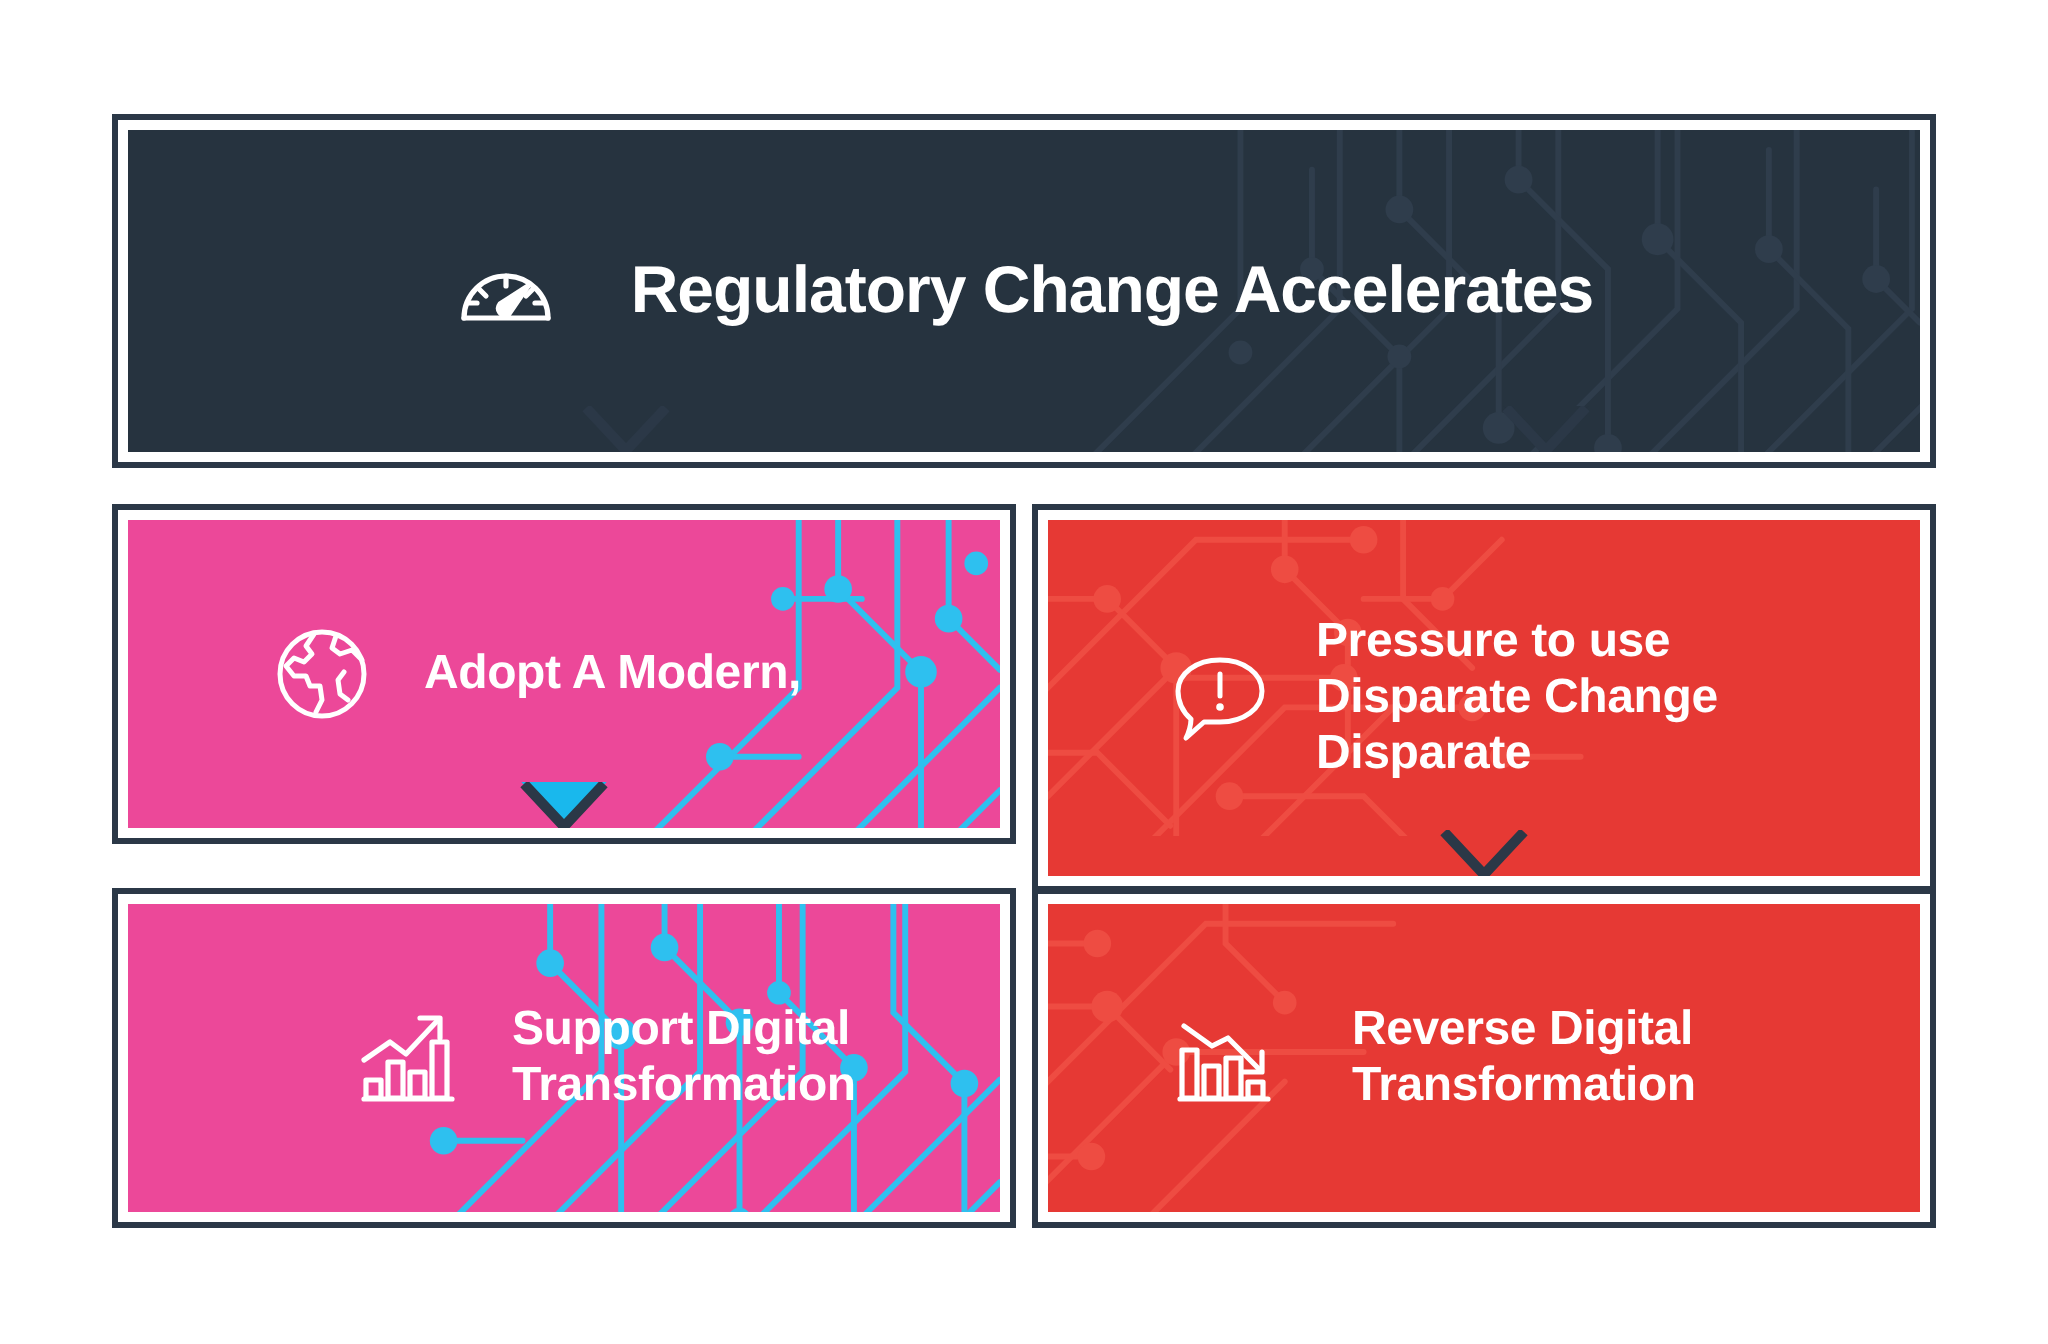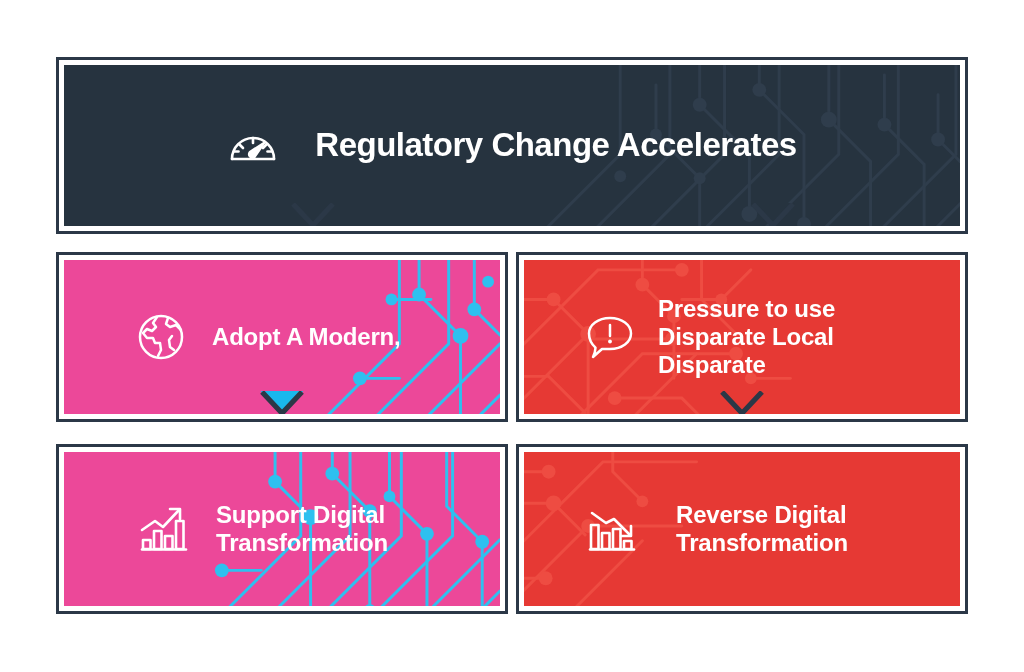"Pressure to use" #card-press { height: 170px -> 194px }
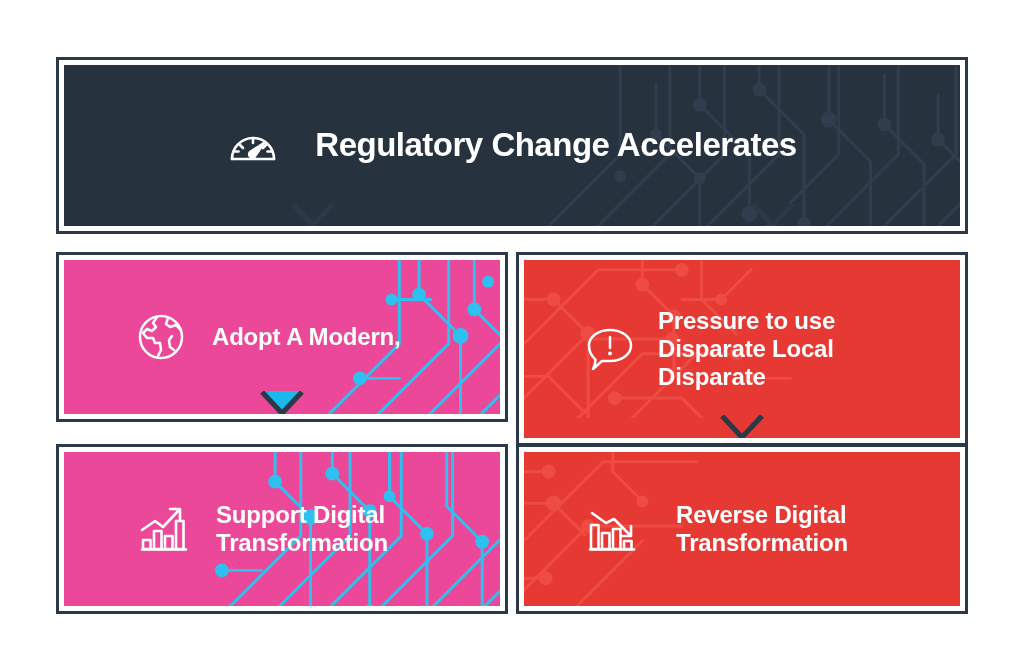"Disparate Local" span { text: Local -> Change }
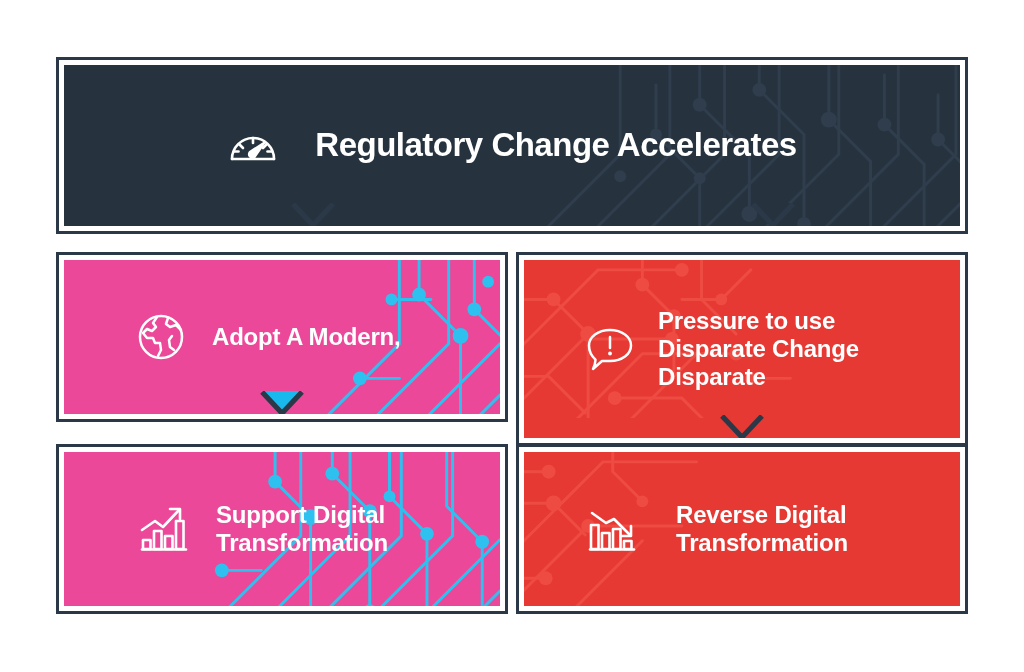"Support Digital" #card-support .content, #card-reverse .content { padding-left: 74px -> 114px }
